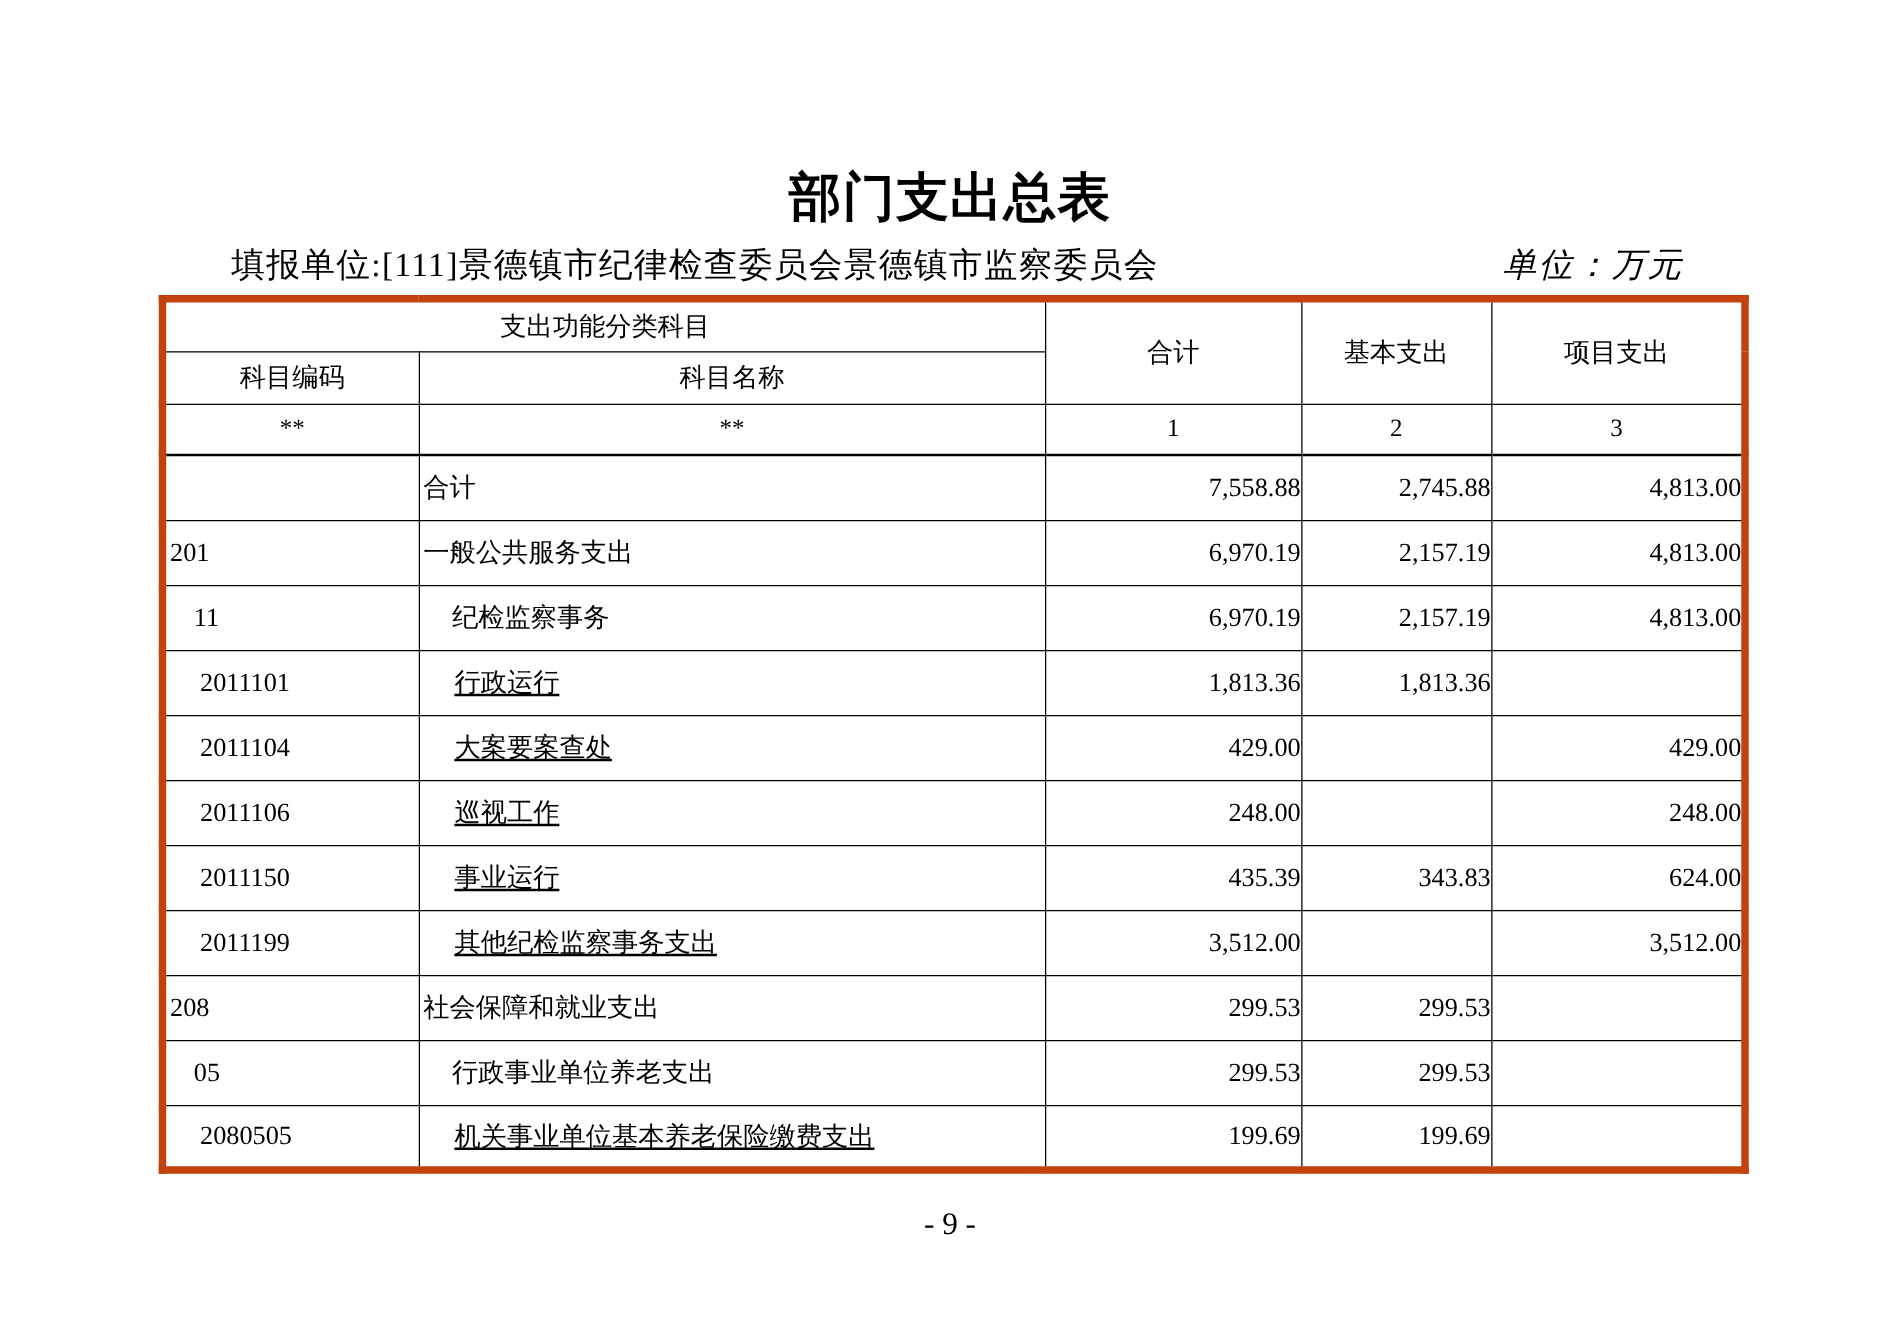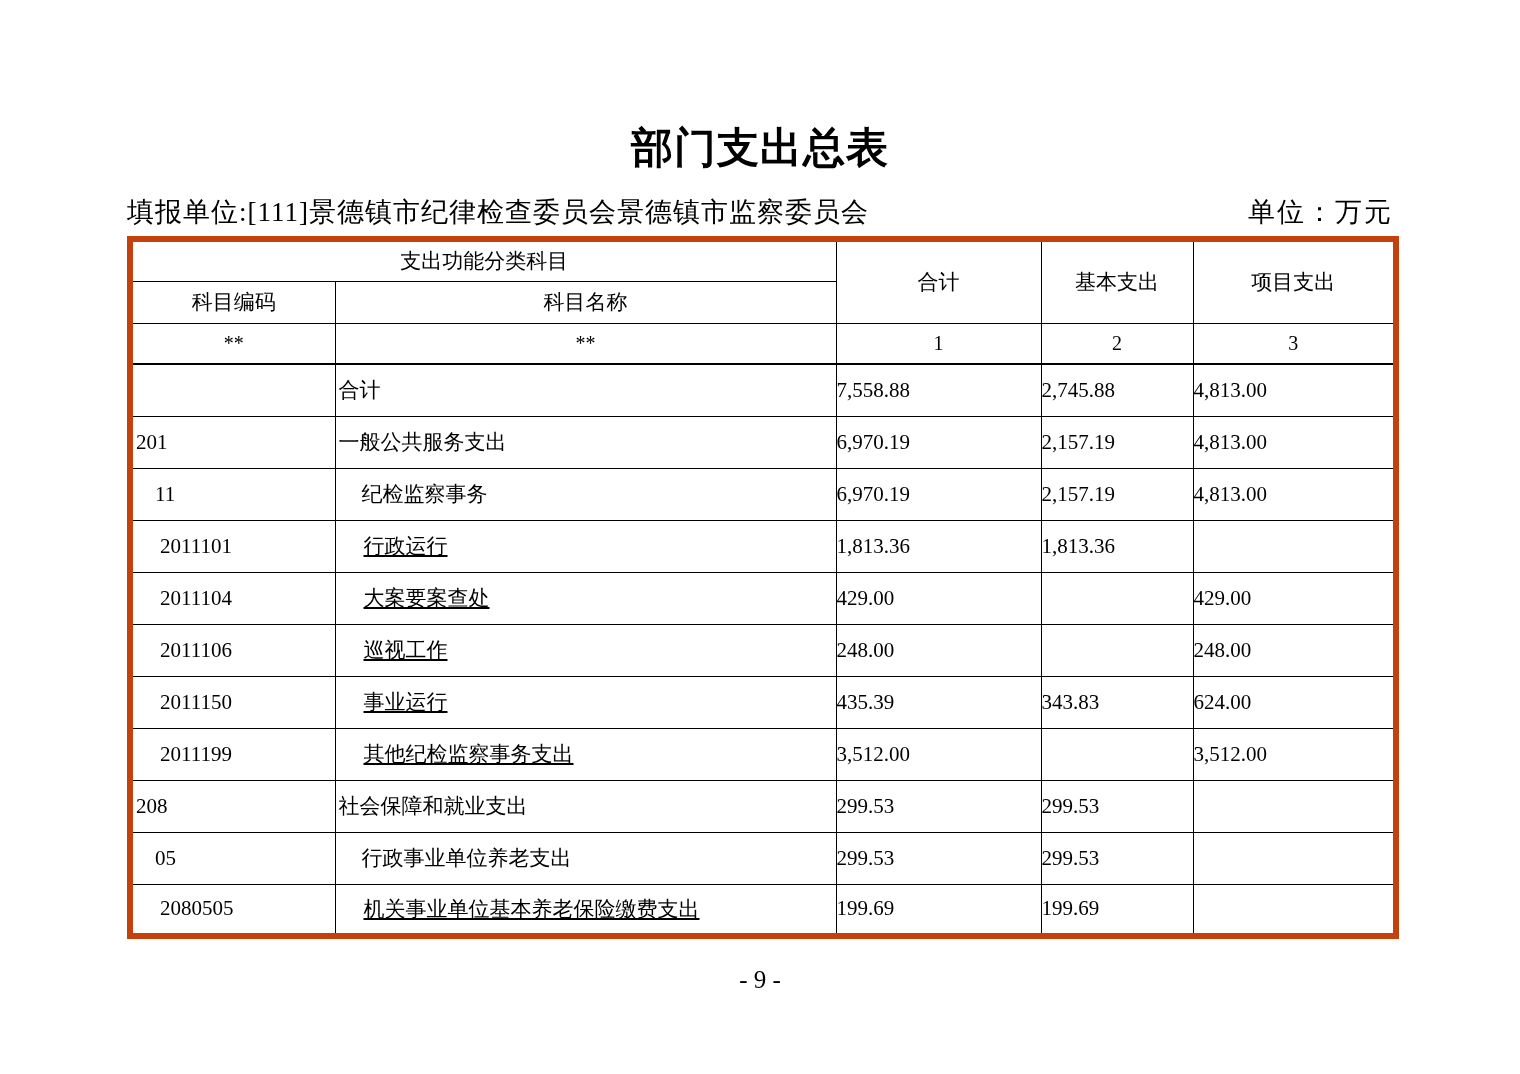"部门支出总表" .page-title { top: 120px -> 130px }
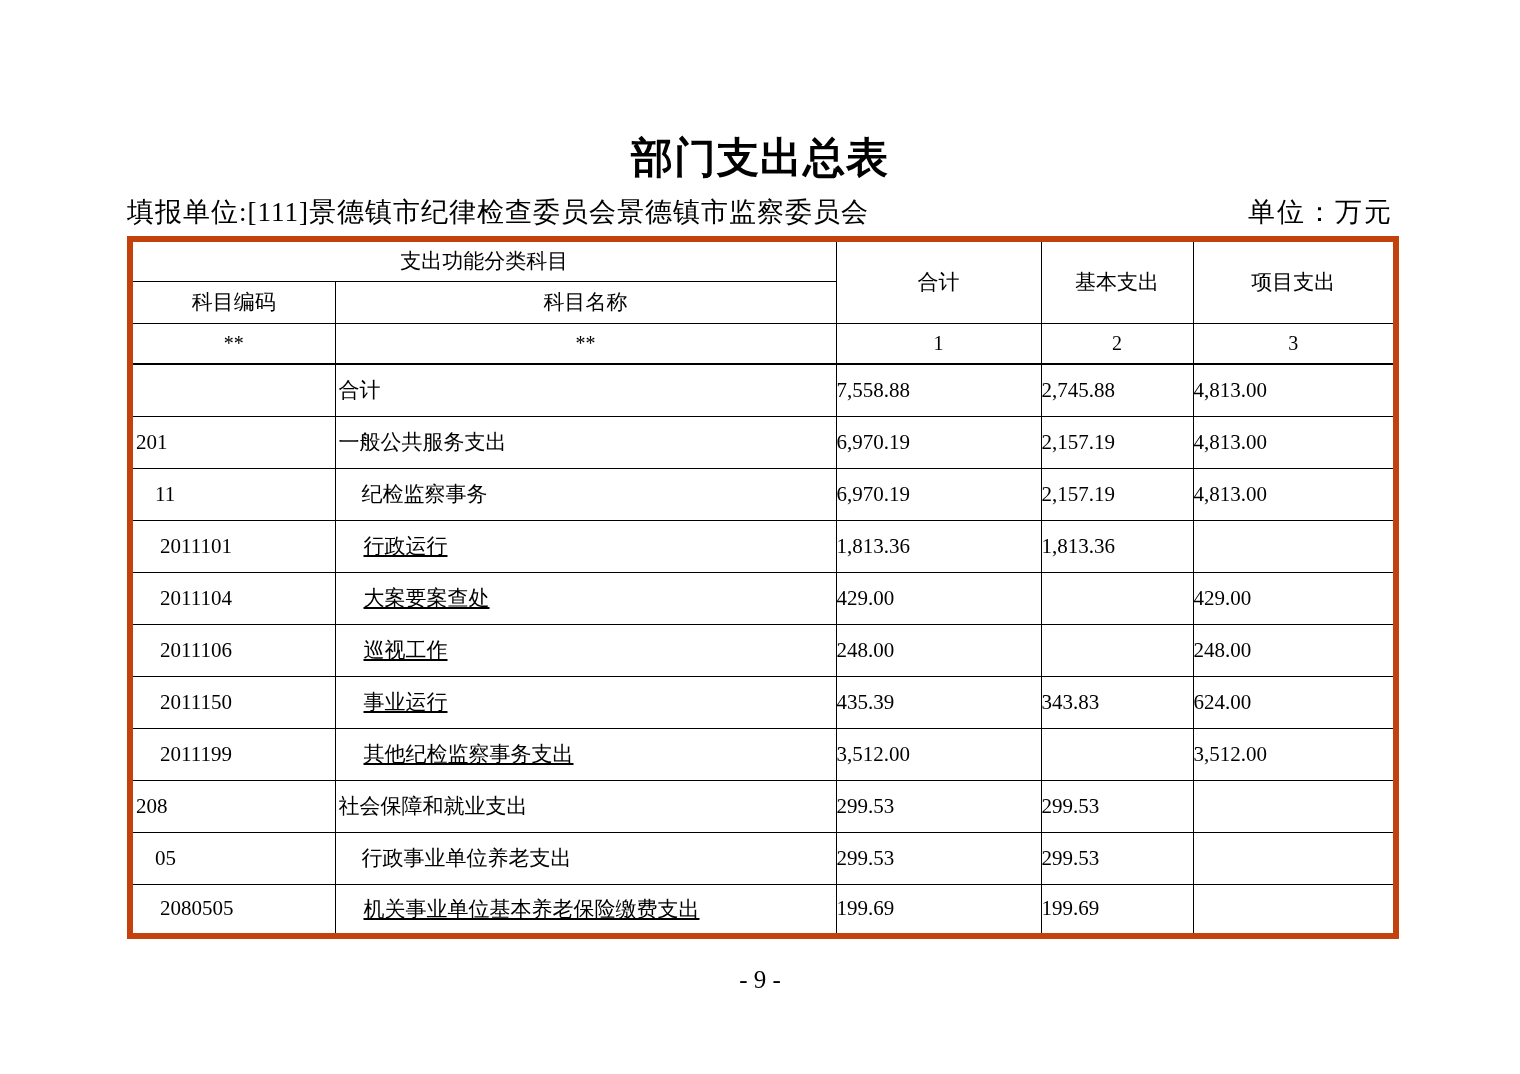"填报单位:[111]景德镇市纪律检查委员会景德镇市监察委员会" .reporting-unit { margin-left: none -> 58px }
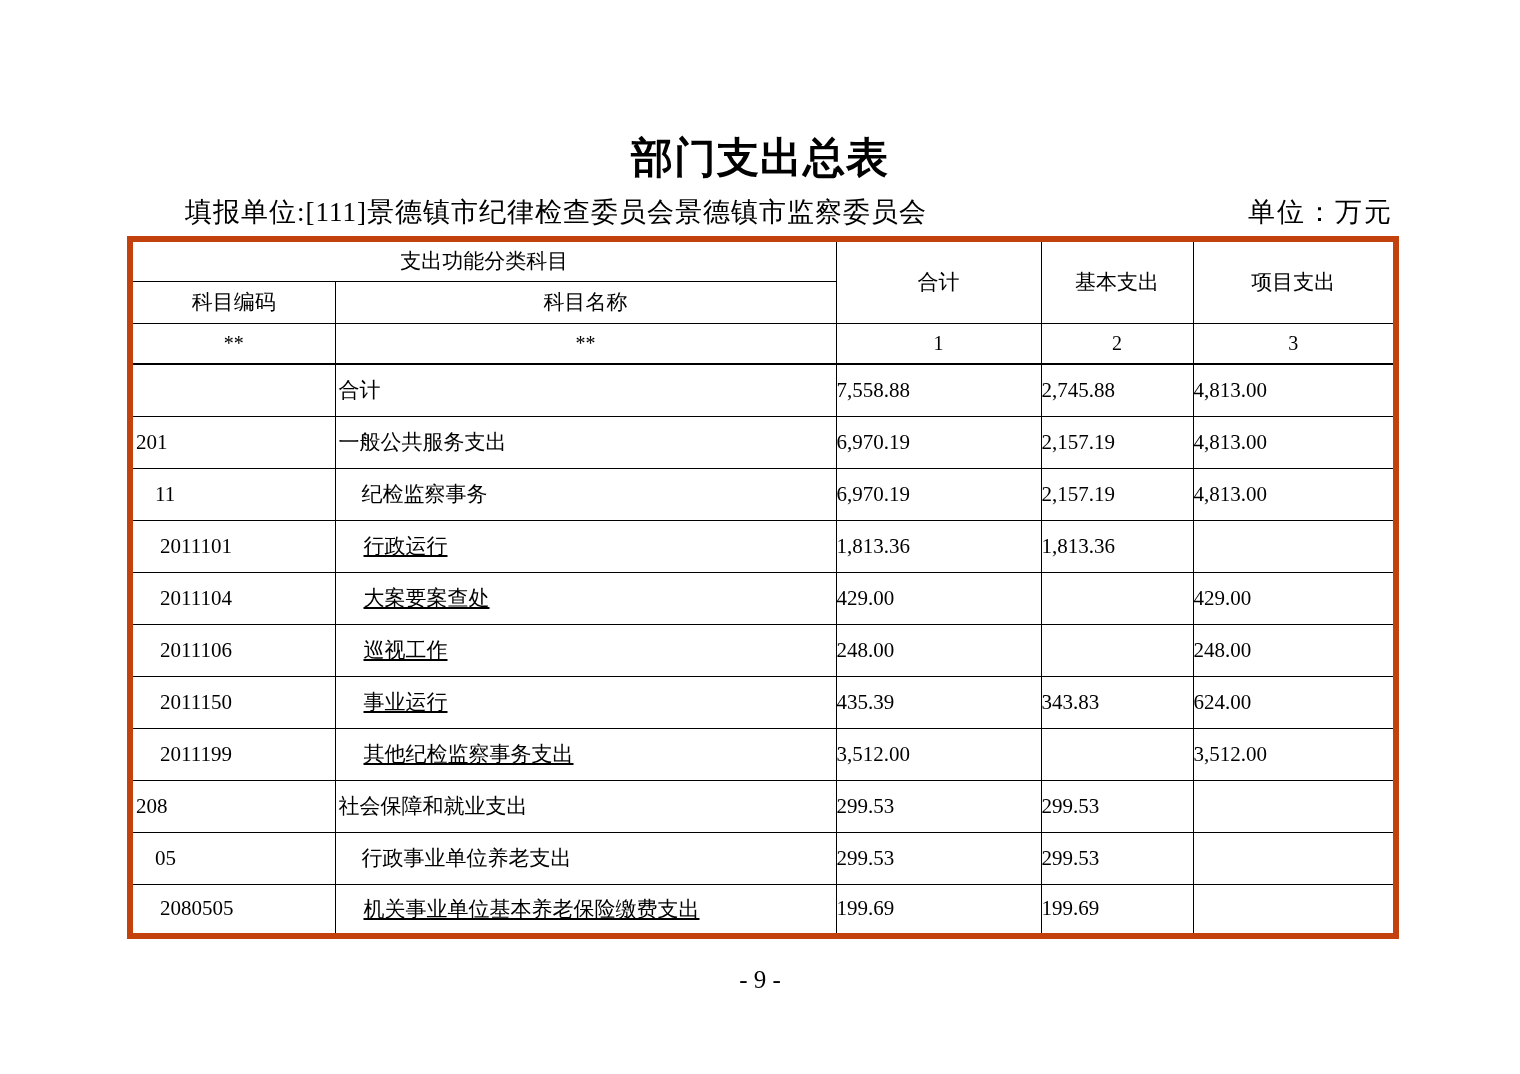"单位：万元" .unit-label { font-style: none -> italic; margin-right: none -> 46px }
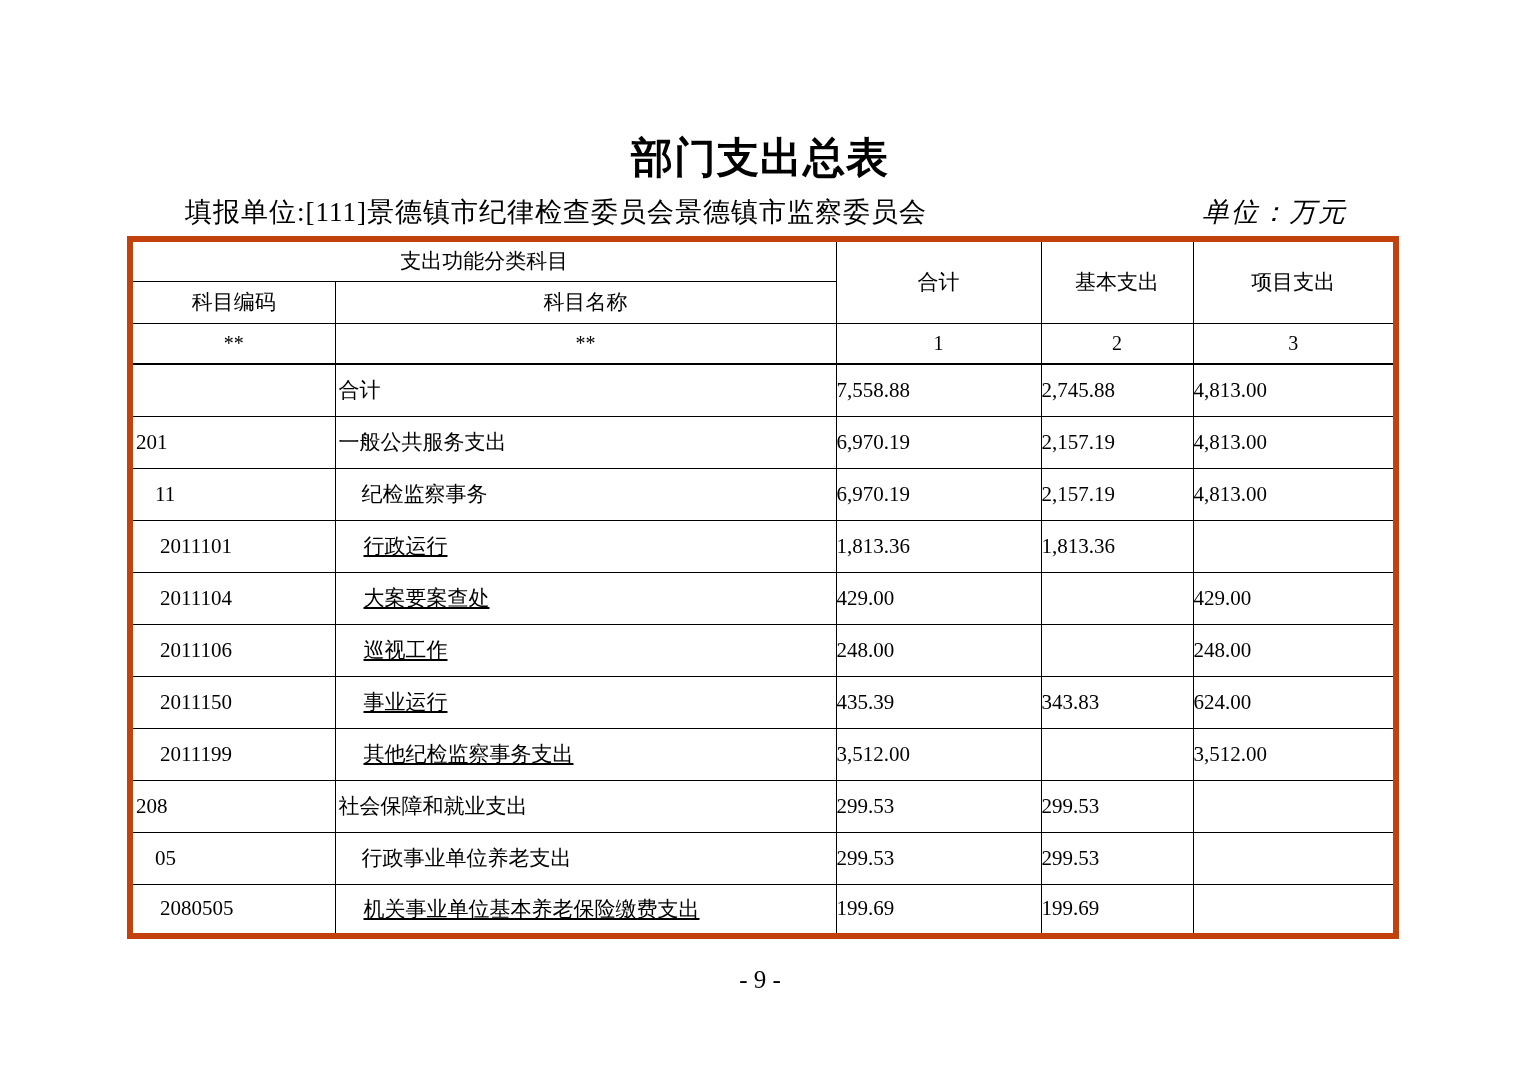"7,558.88" tr.data-row td.num { text-align: left -> right }
